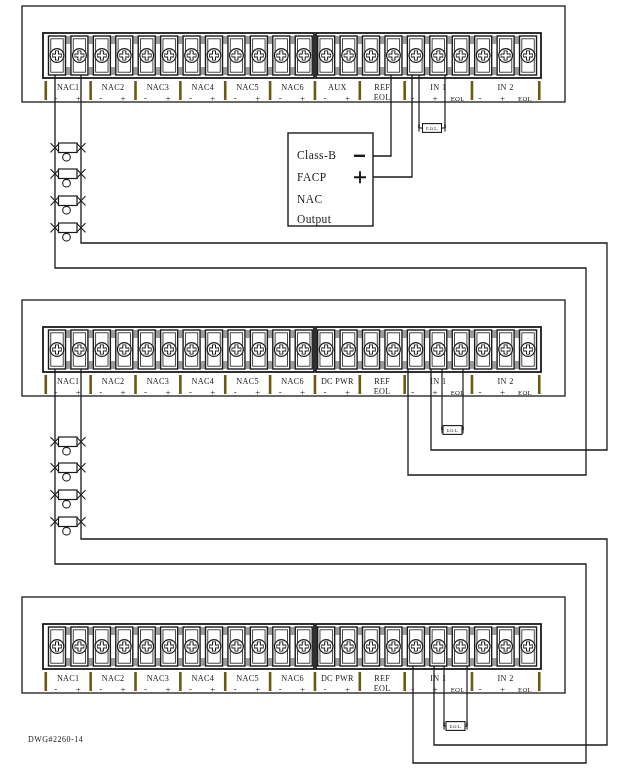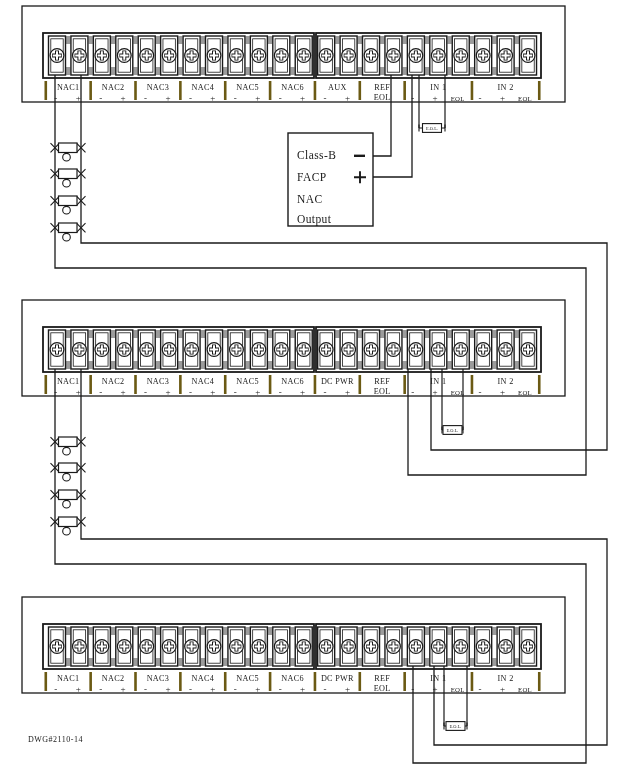"DWG#2110-14" span.dwg-label { text: 2110-14 -> 2260-14 }
